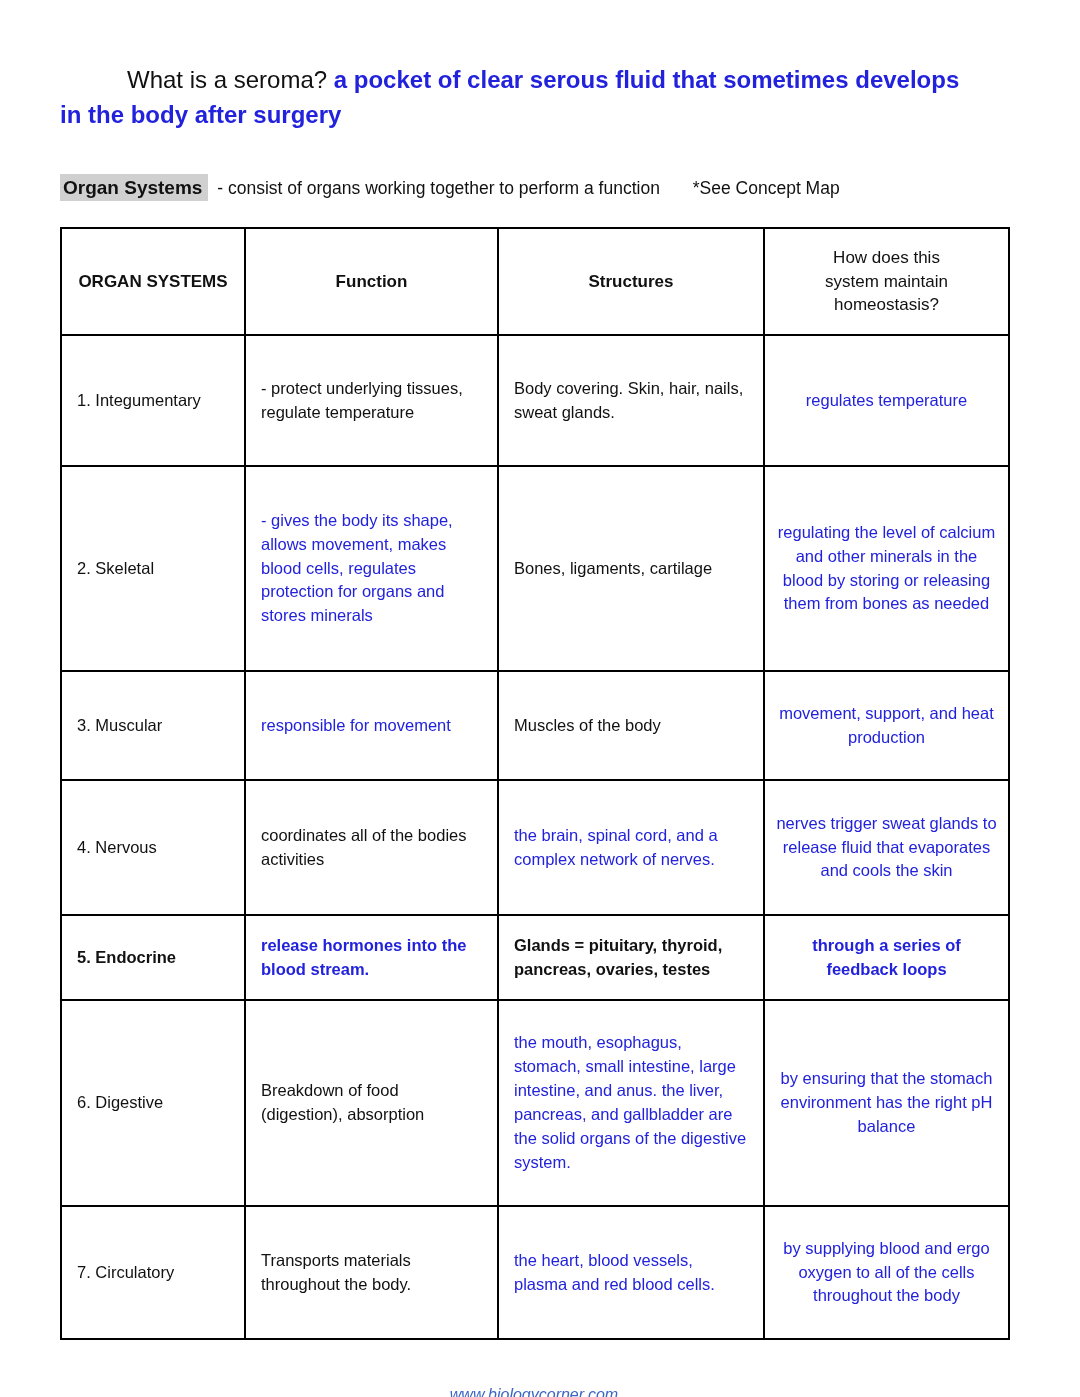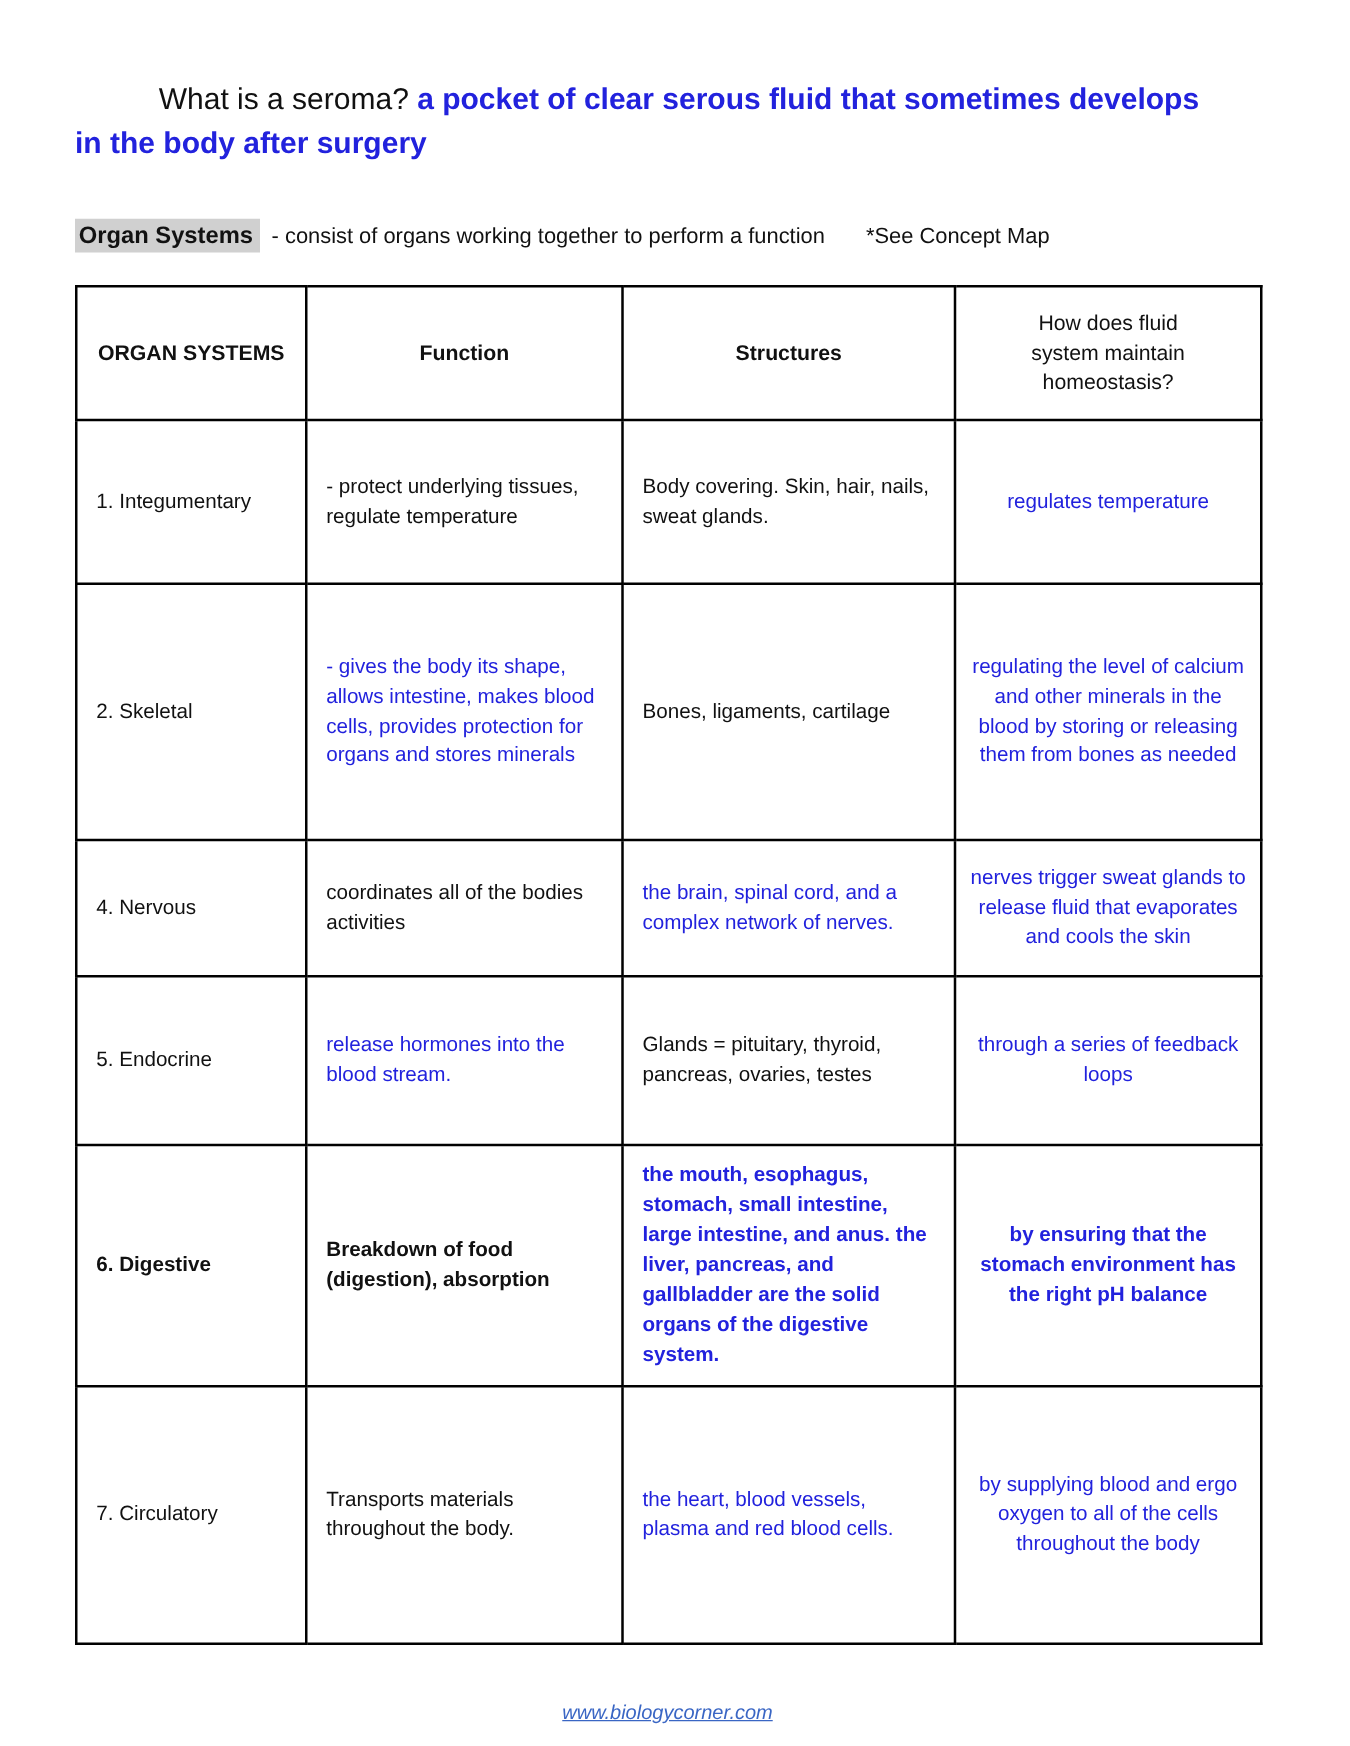"How does fluid system maintain" div.hdr-constrain-sm { text: fluid -> this }
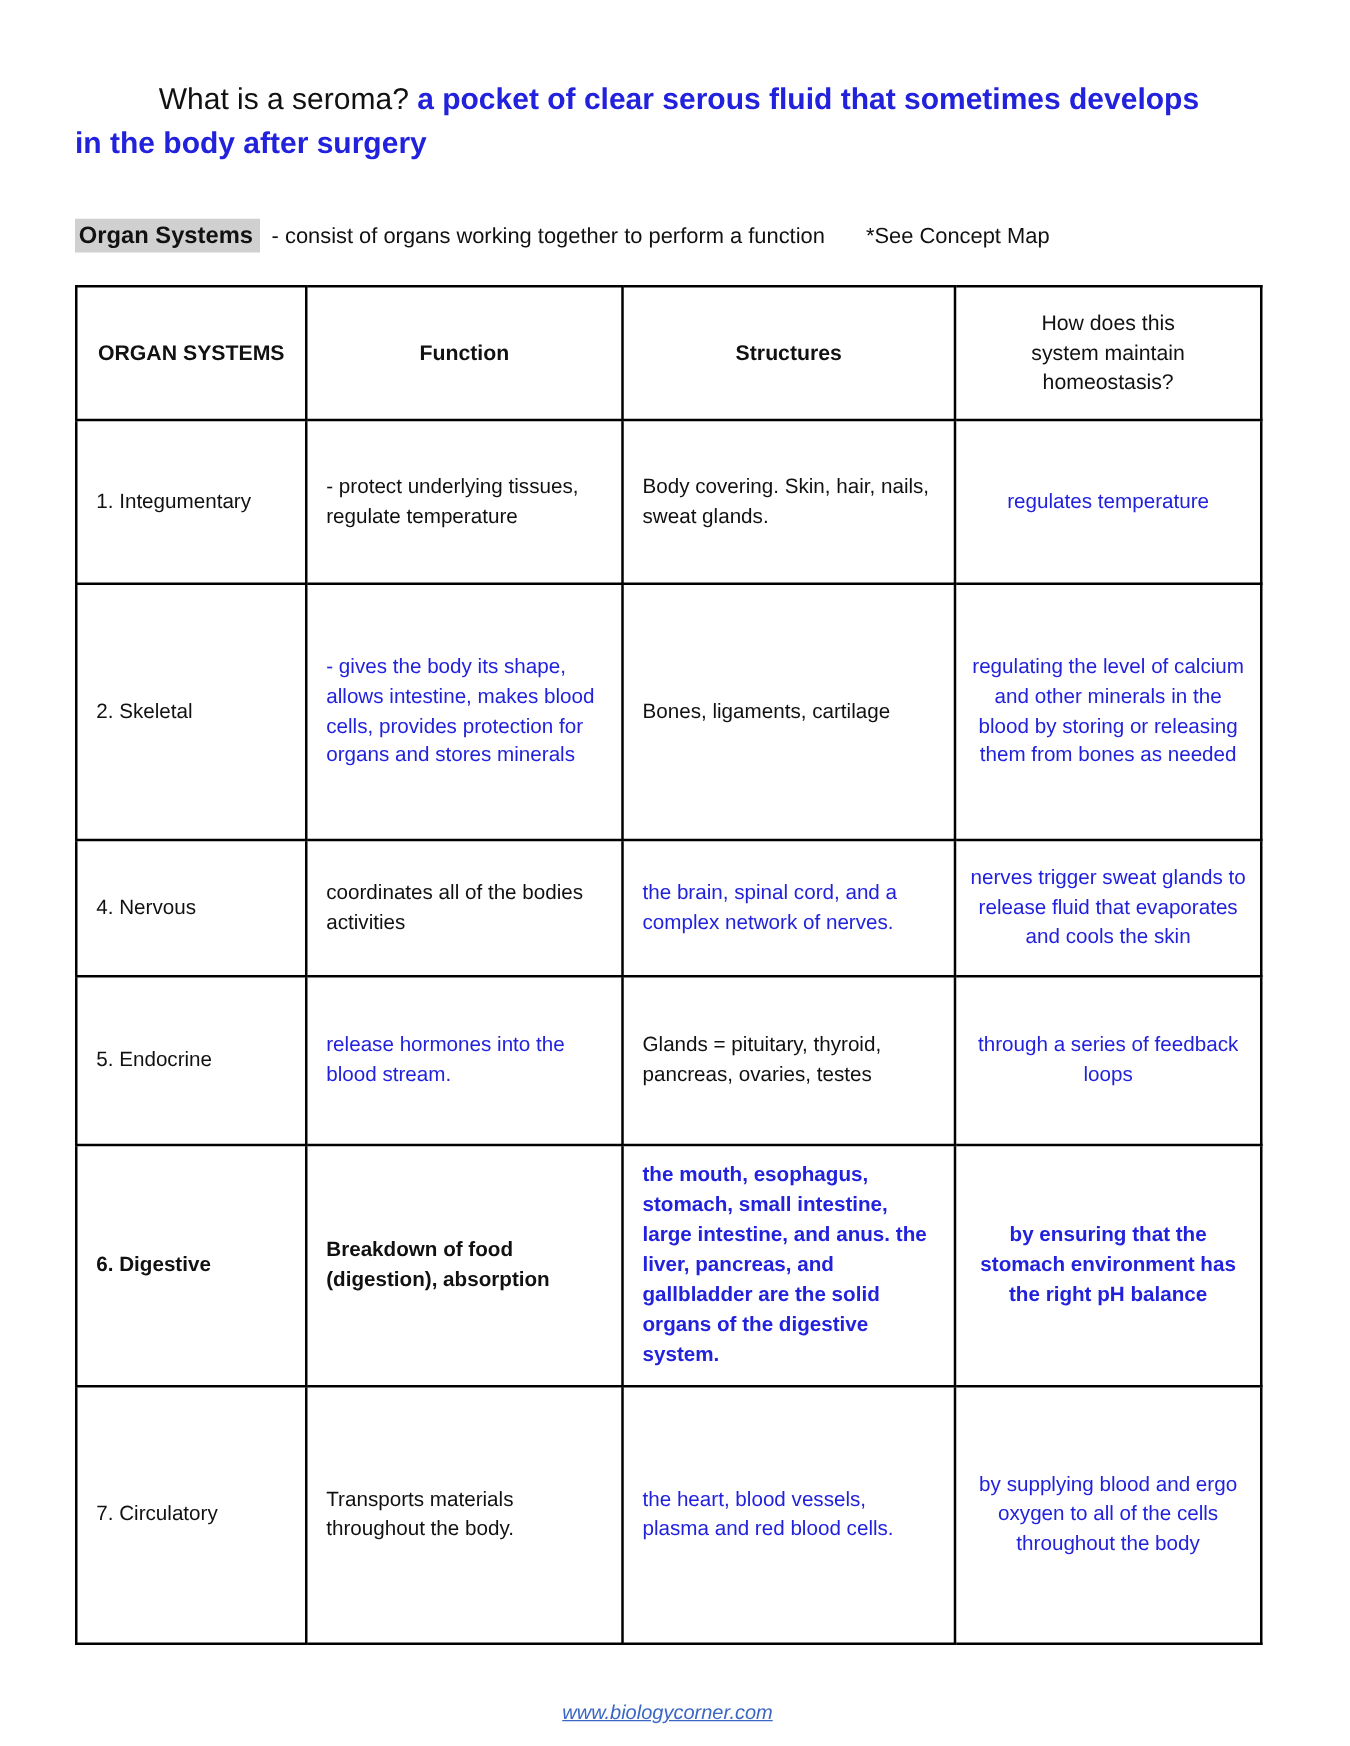"- gives the body its" td.cell-function { text: intestine, makes blood cells, provides -> movement, makes blood cells, regulates }
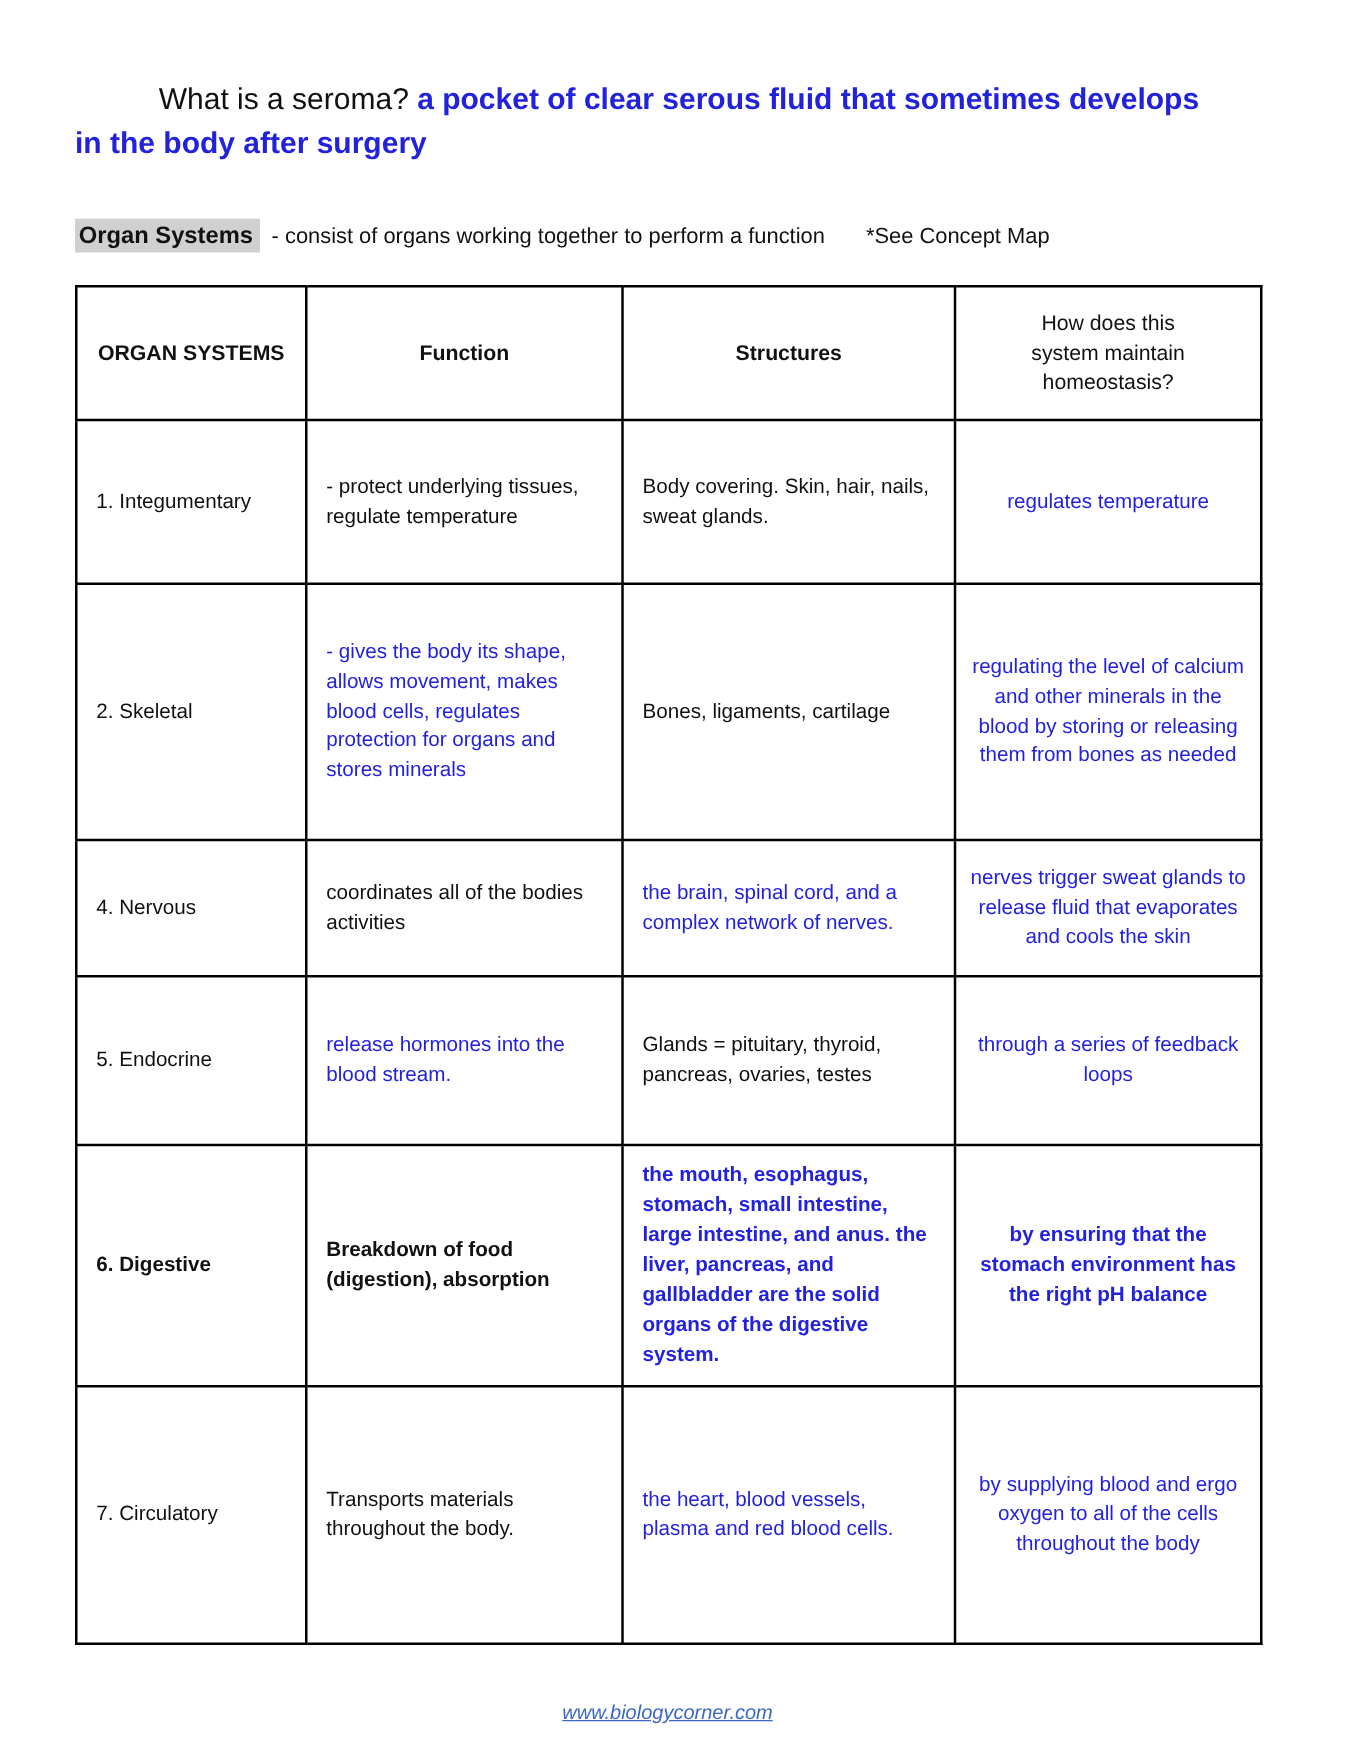"3. Muscular" tr { html: none -> <tr> <td>3. Muscular</td> <td>responsible for movement</td> <td>Muscles of the body</td> <td>movement, support, and heat production</td> </tr> }
